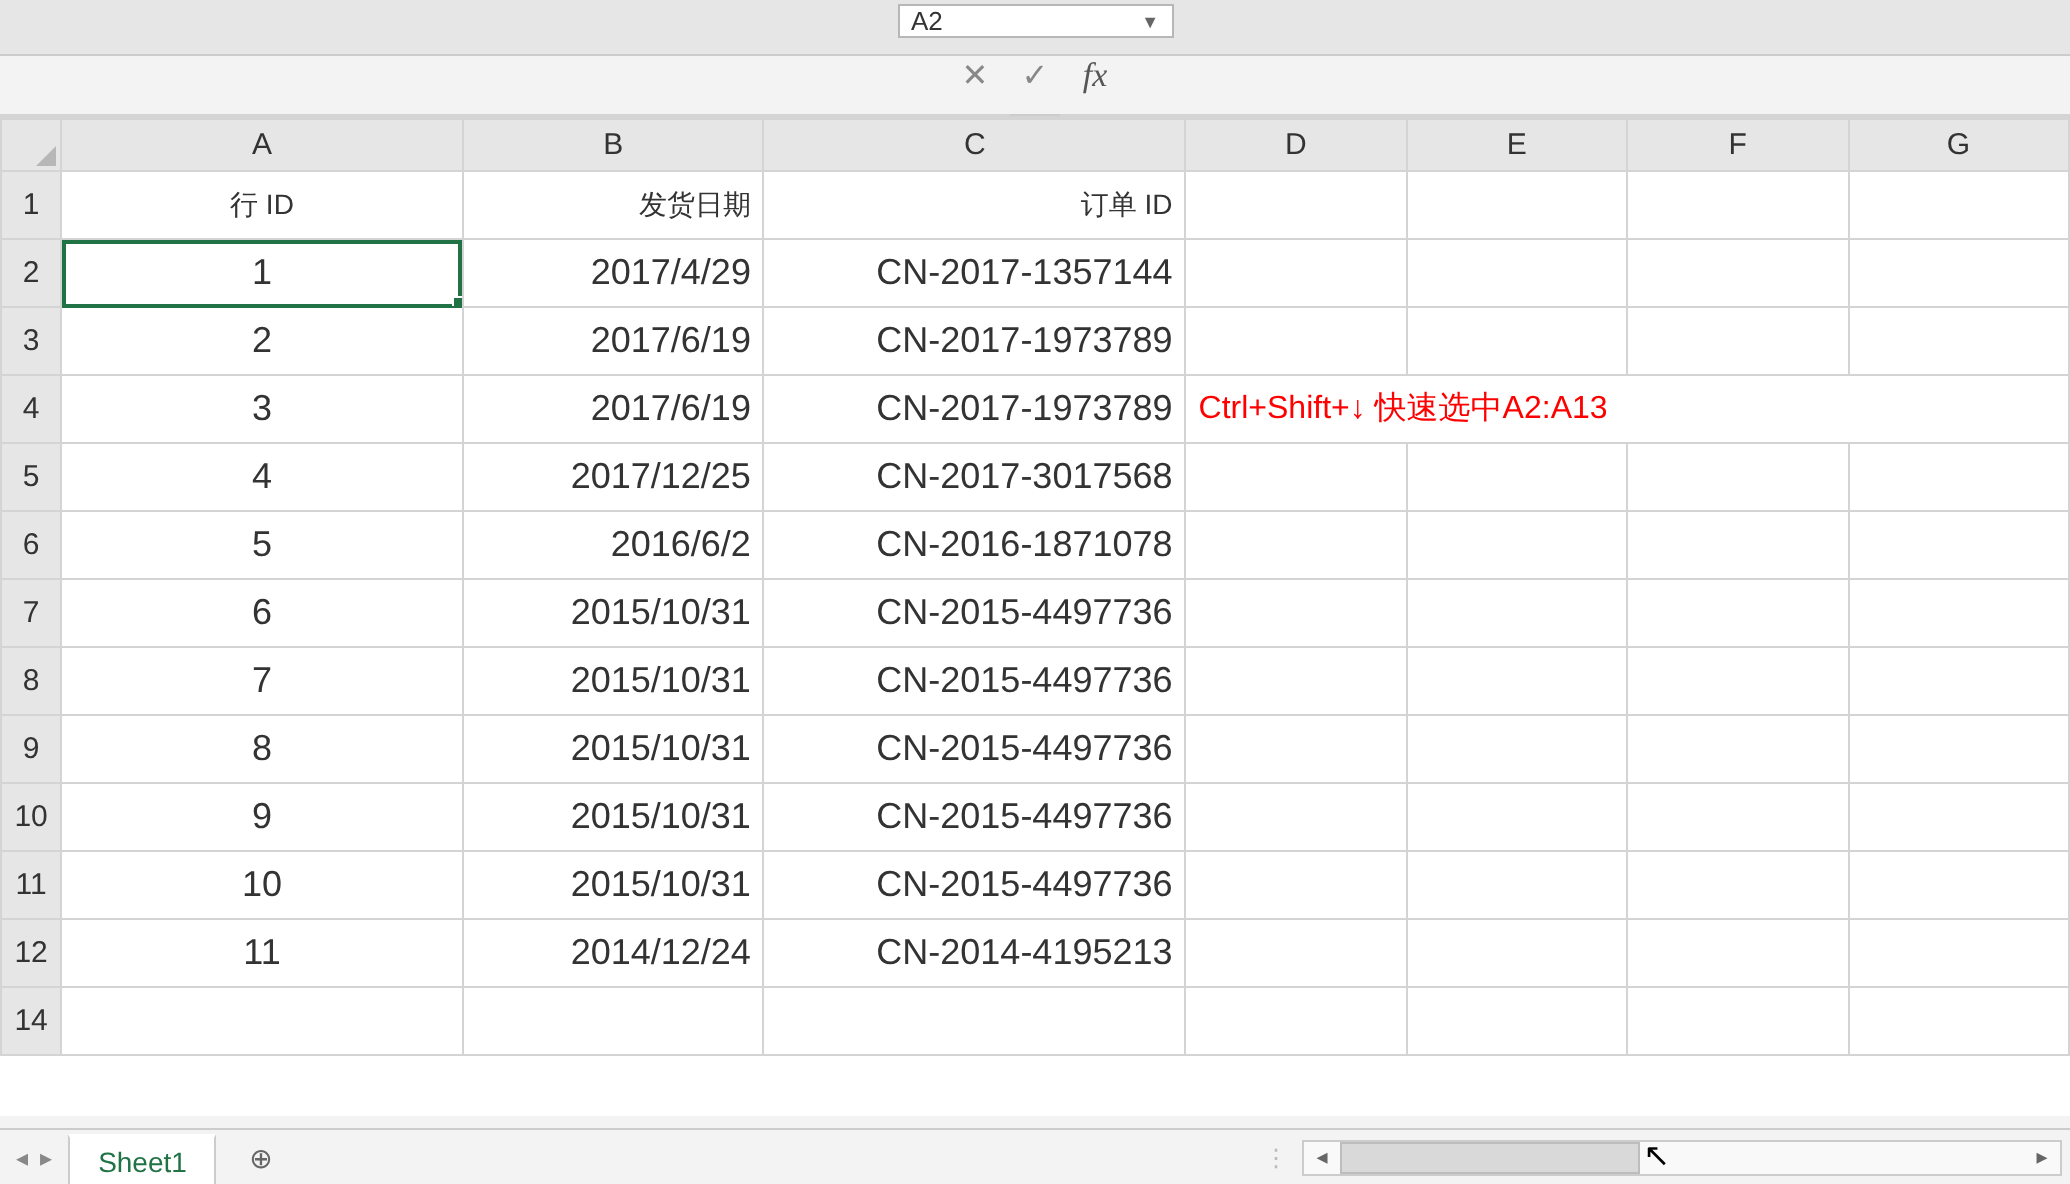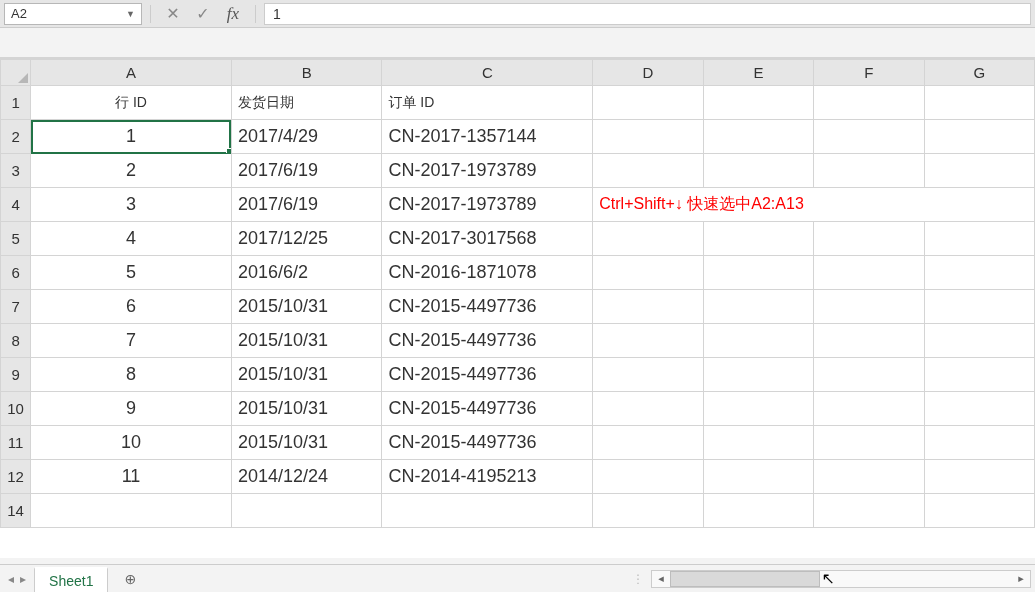"A2" .formula-bar { flex-direction: none -> column }
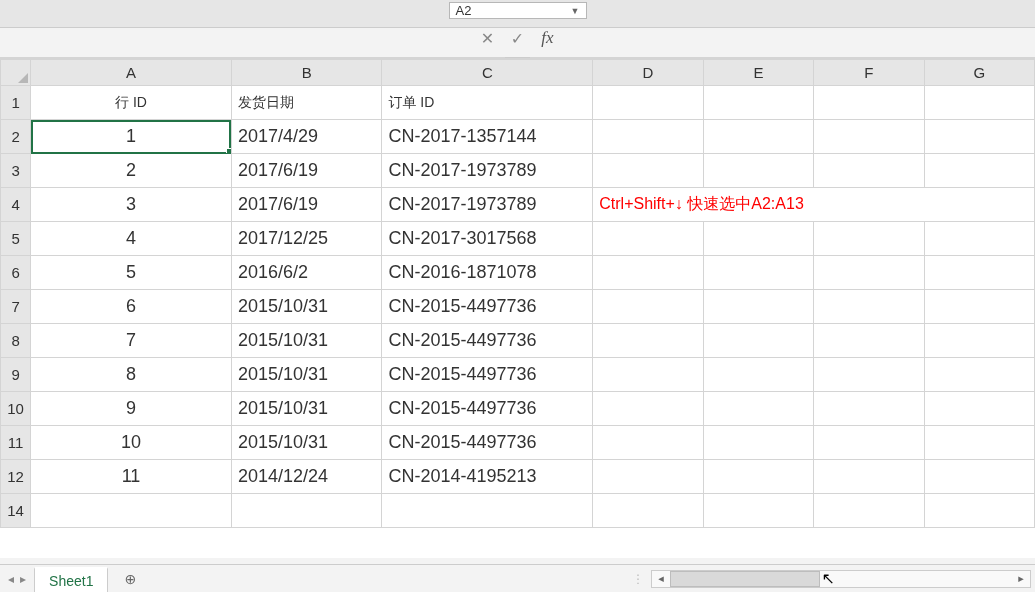"发货日期" .col-B { text-align: left -> right }
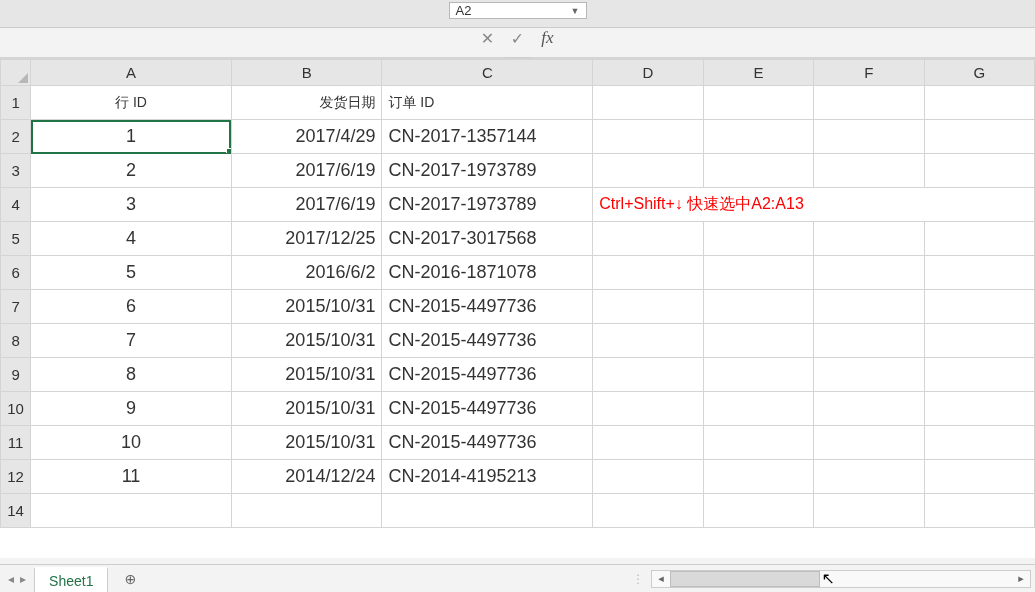"订单 ID" .col-C { text-align: left -> right }
